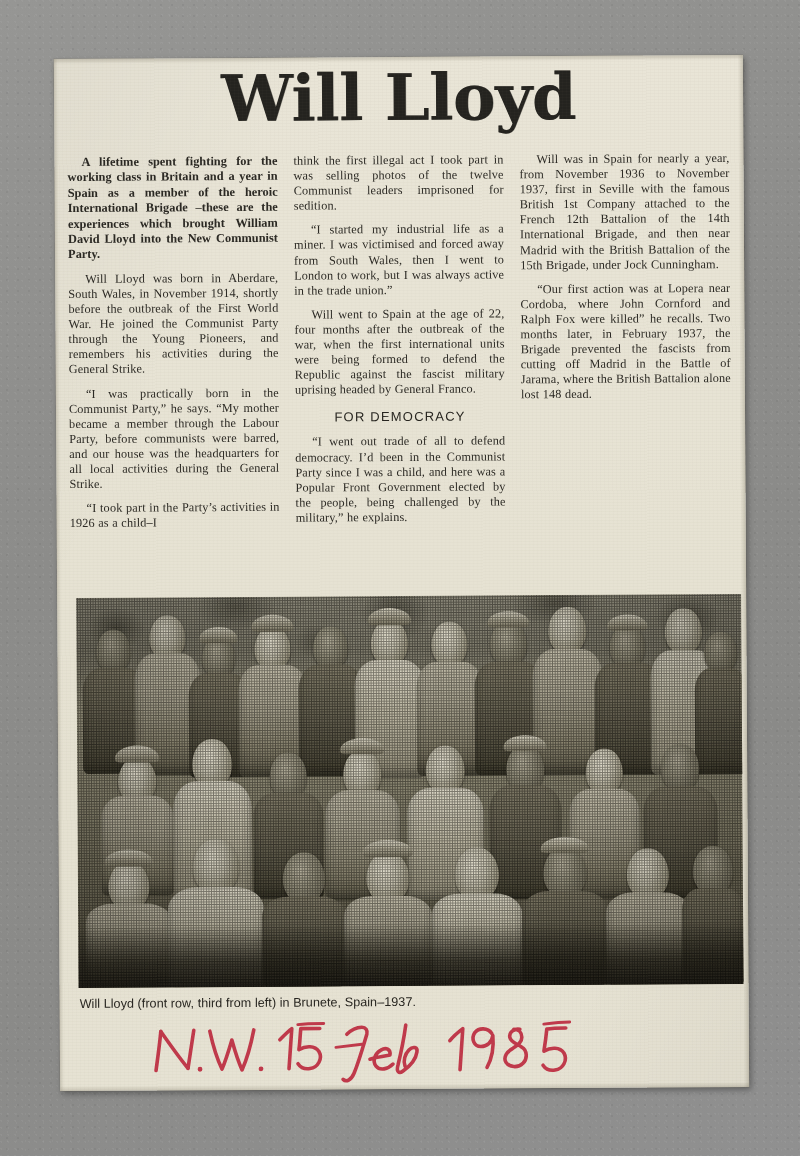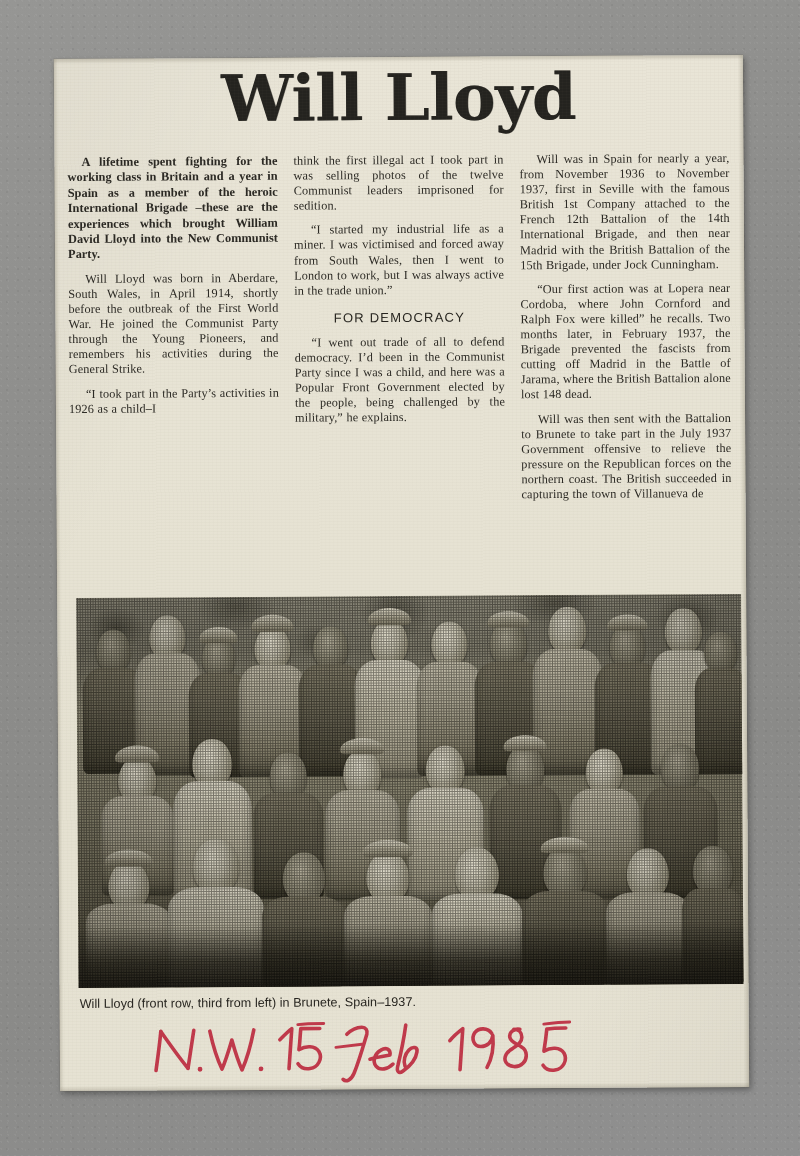"Will Lloyd was born in" p.para { text: April -> November }
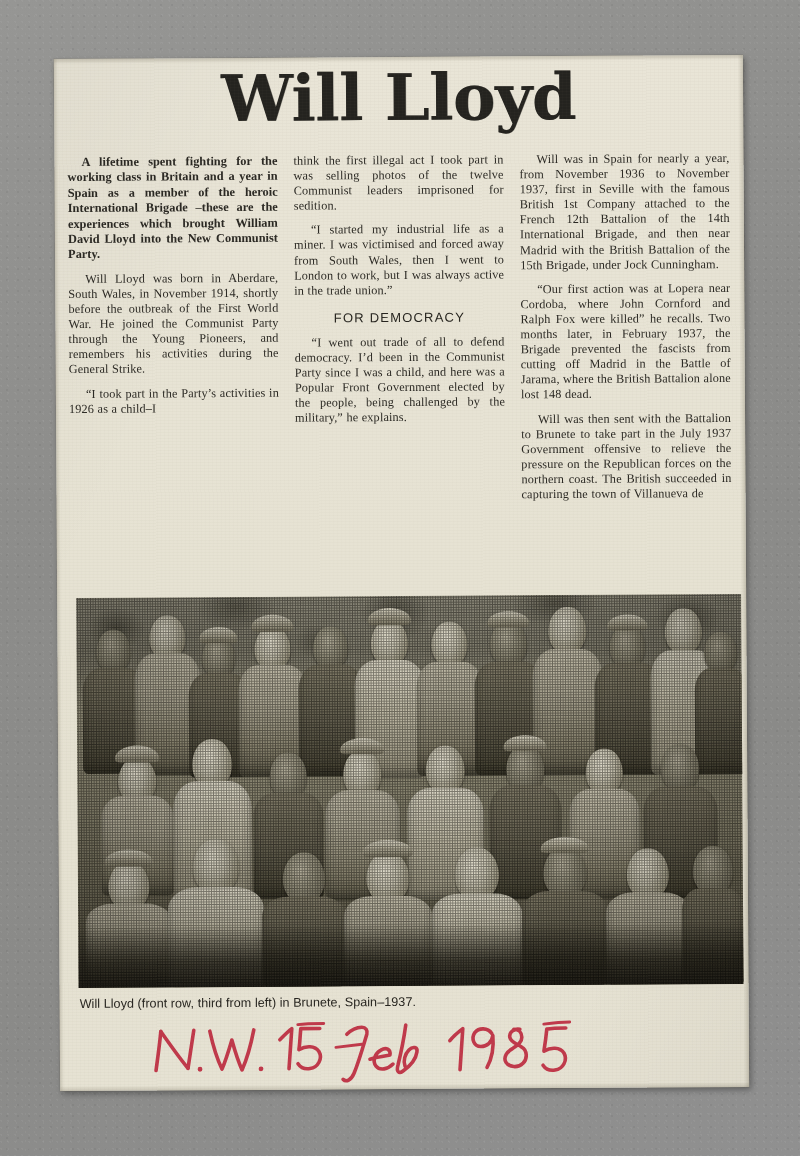"Will went to Spain at" p.para { html: none -> <p>Will went to Spain at the age of 22, four months after the outbreak of the war, when the first international units were being formed to defend the Republic against the fascist military uprising headed by General Franco.</p> }
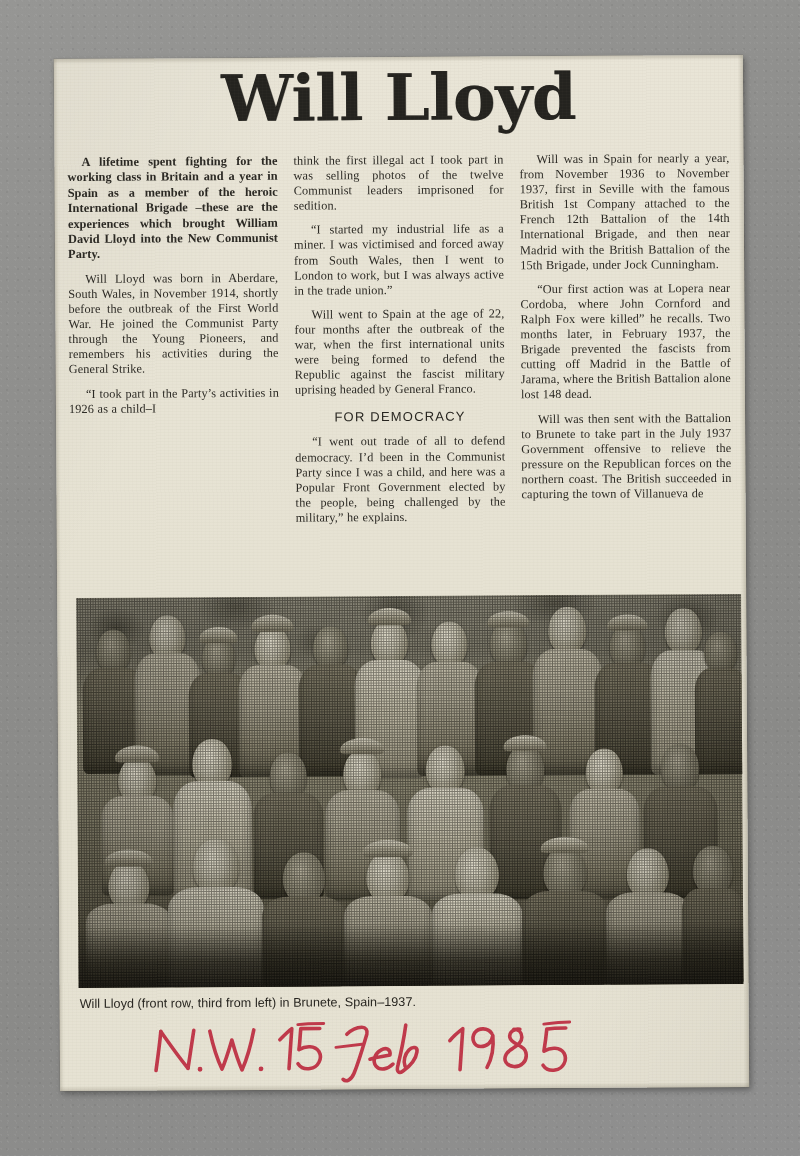"“I was practically born in" p.para { html: none -> <p>“I was practically born in the Communist Party,” he says. “My mother became a member through the Labour Party, before communists were barred, and our house was the headquarters for all local activities during the General Strike.</p> }
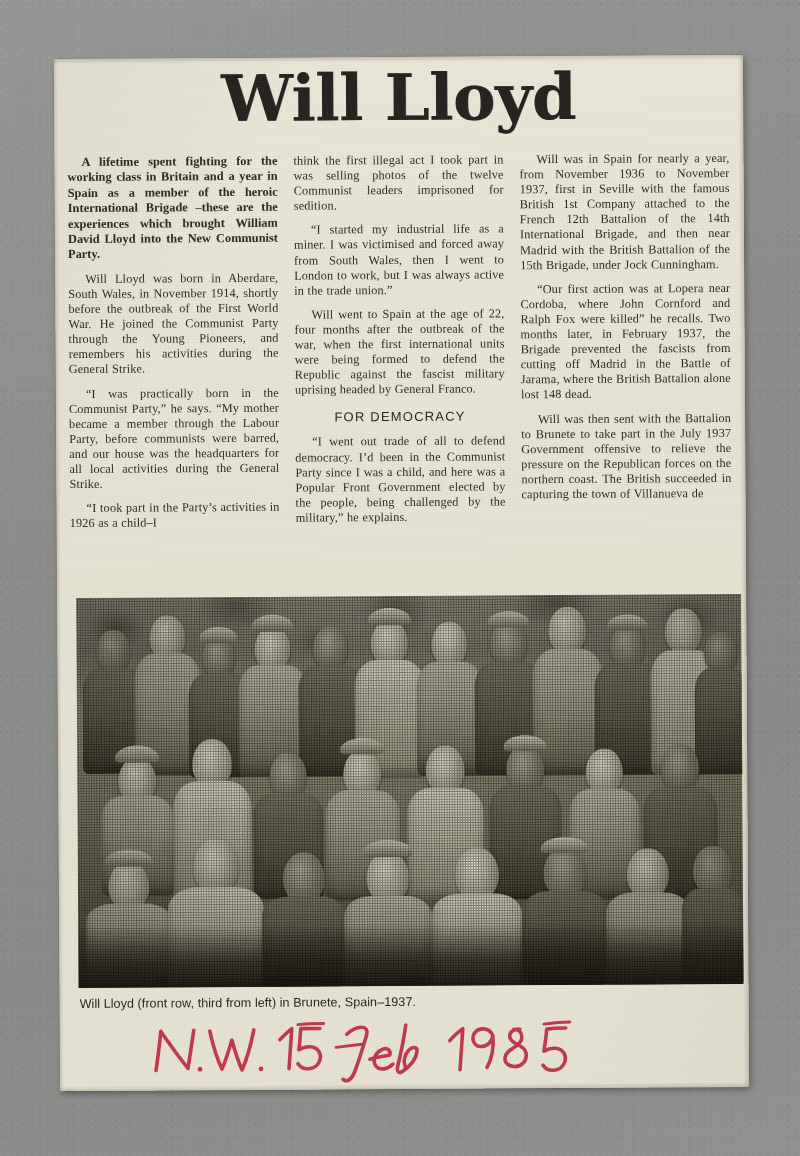"Will was then sent with" p.para { html: <p>Will was then sent with the Battalion to Brunete to take part in the July 1937 Government offensive to relieve the pressure on the Republican forces on the northern coast. The British succeeded in capturing the town of Villanueva de</p> -> none }
